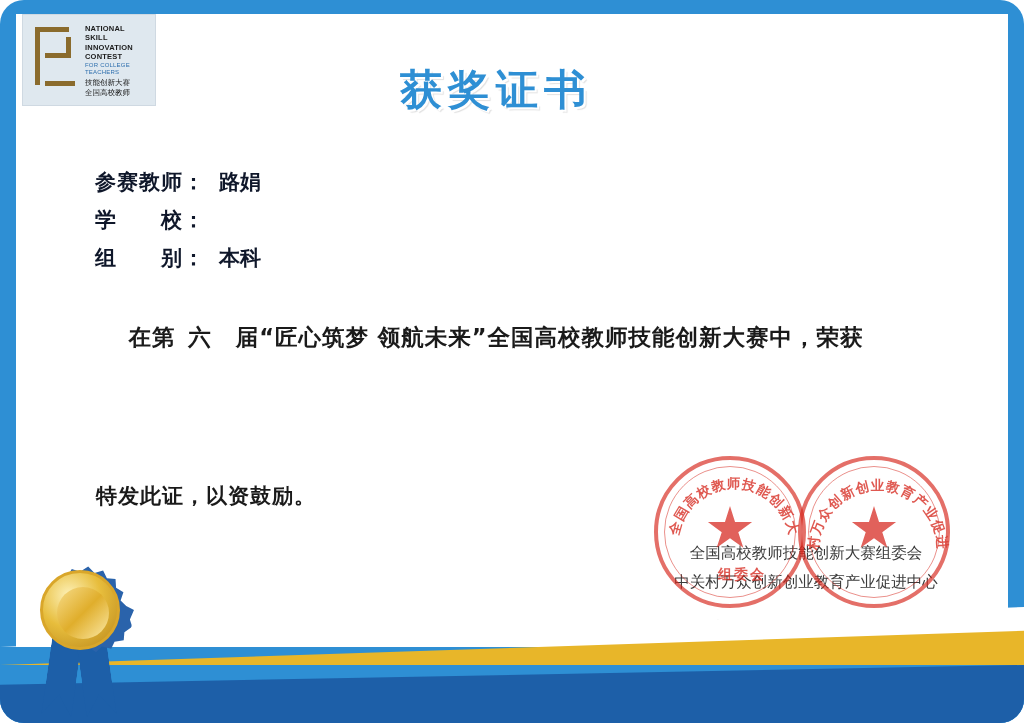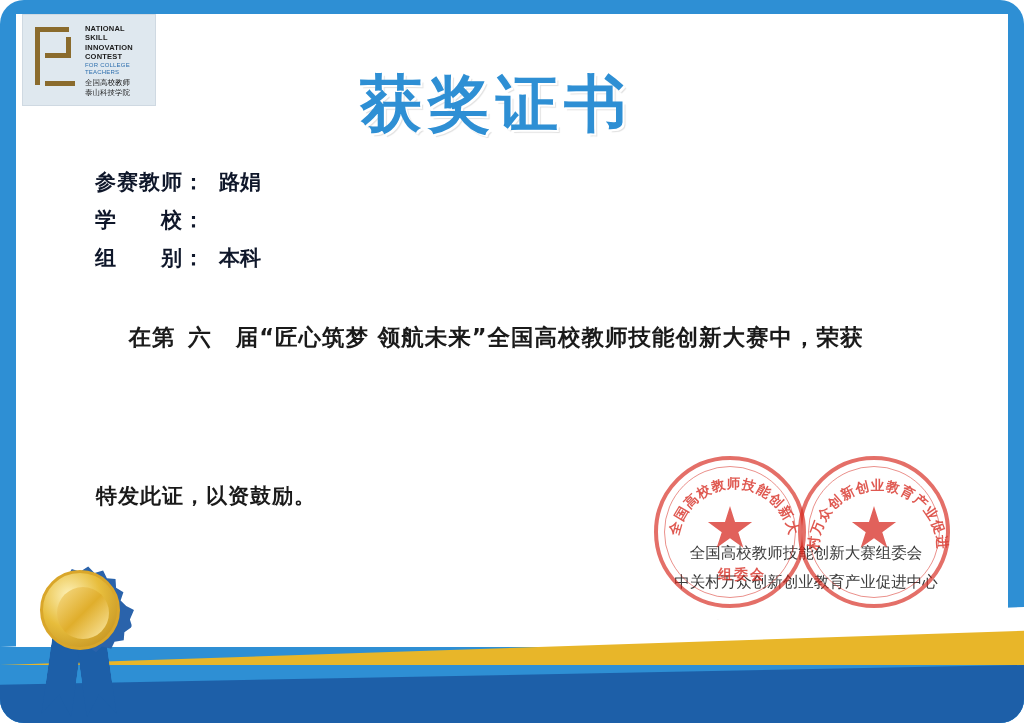"全国高校教师" div.cn { text: 全国高校教师 -> 技能创新大赛 }
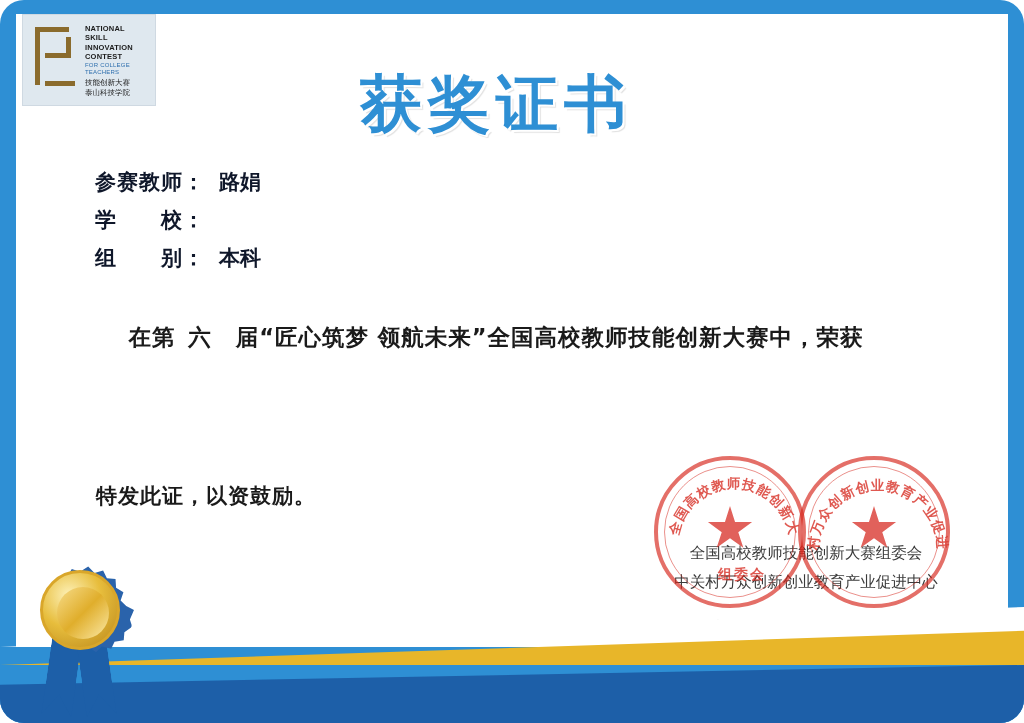"泰山科技学院" div.cn { text: 泰山科技学院 -> 全国高校教师 }
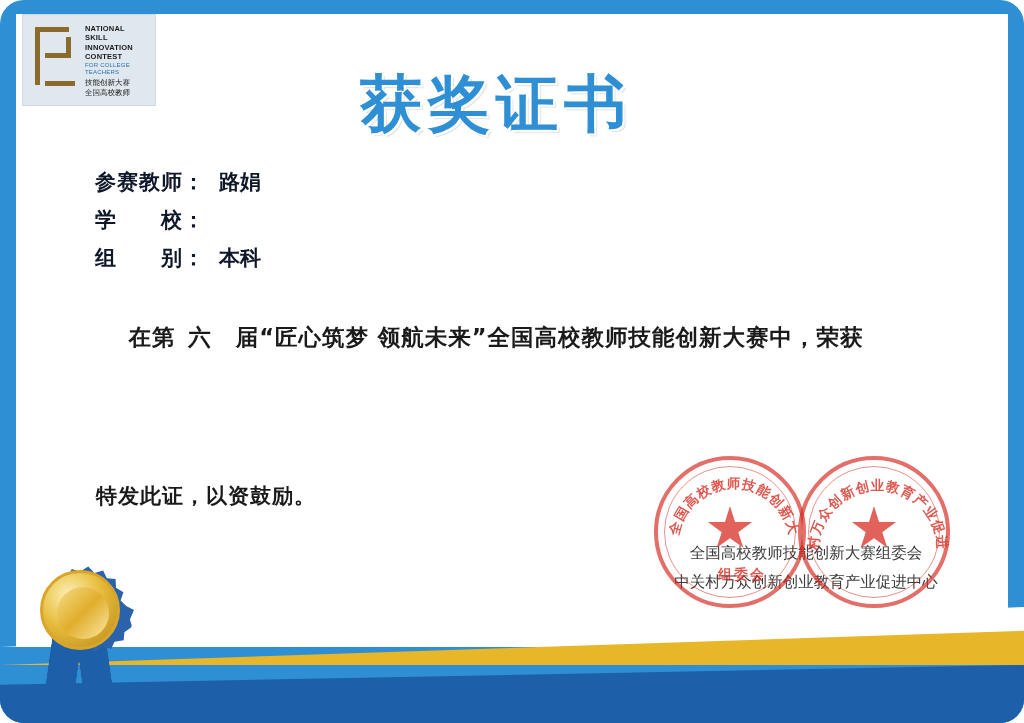"获奖证书" .title { font-size: 62px -> 42px }
